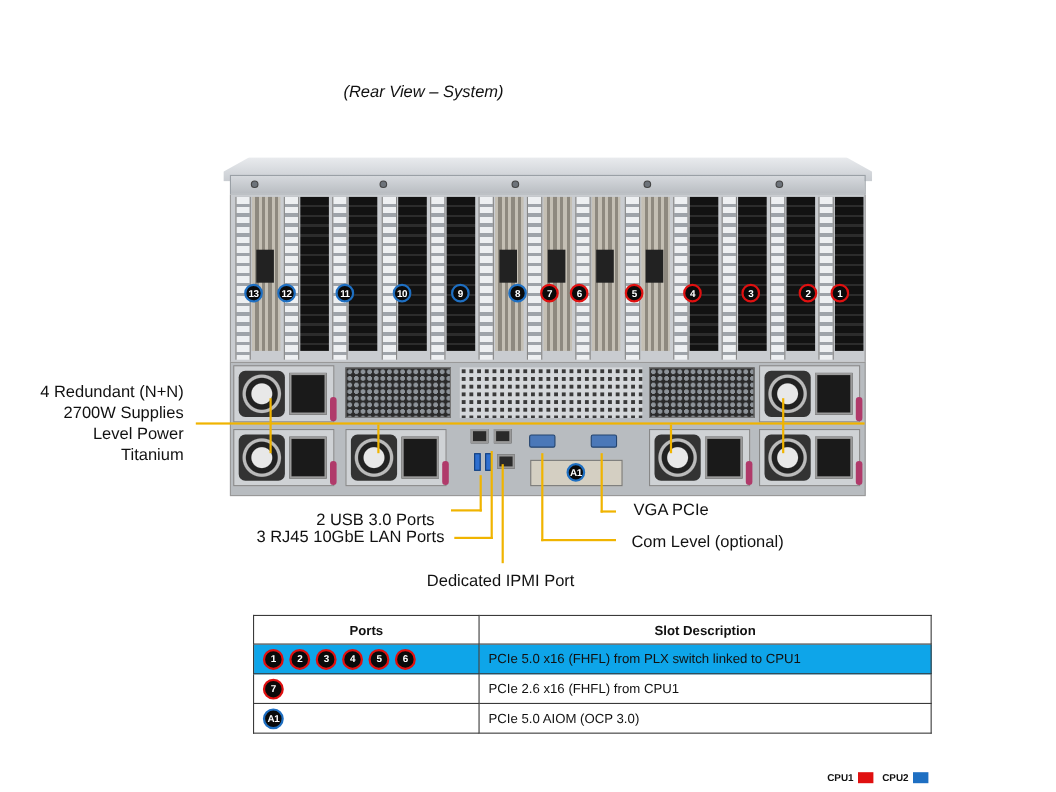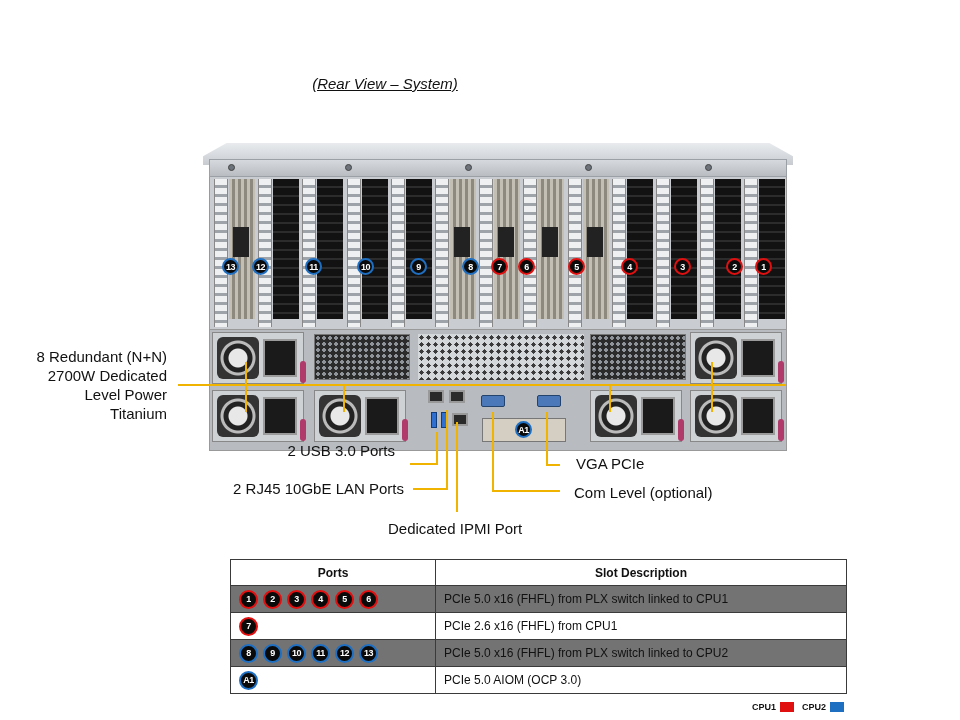"(Rear View – System)" .view-title { text-decoration: underline -> none }
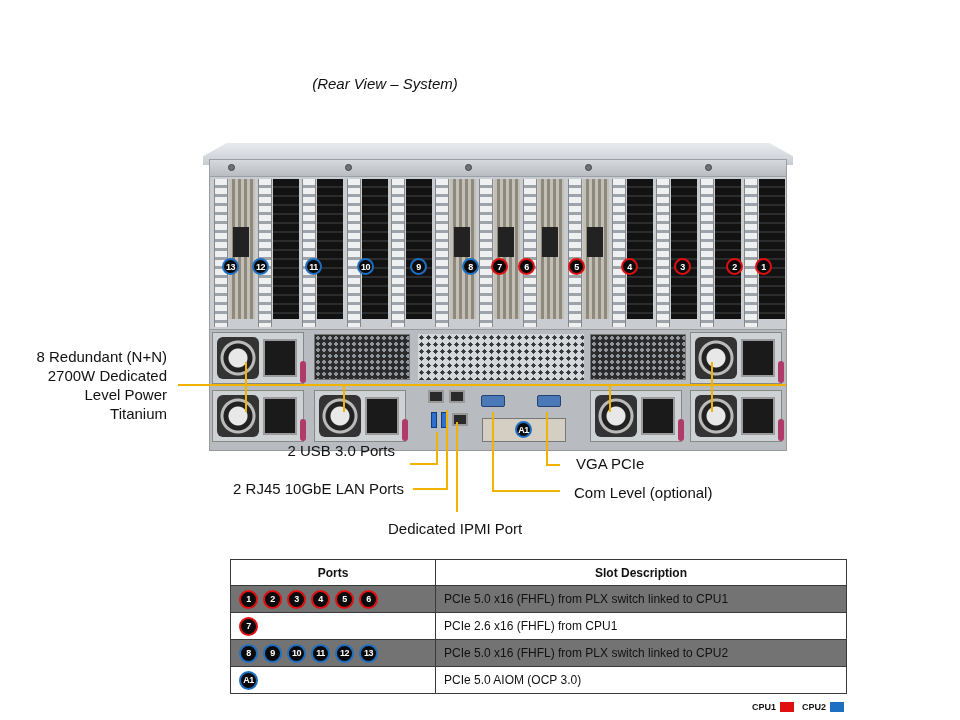"8 Redundant (N+N)" div { text: 8 -> 4 }
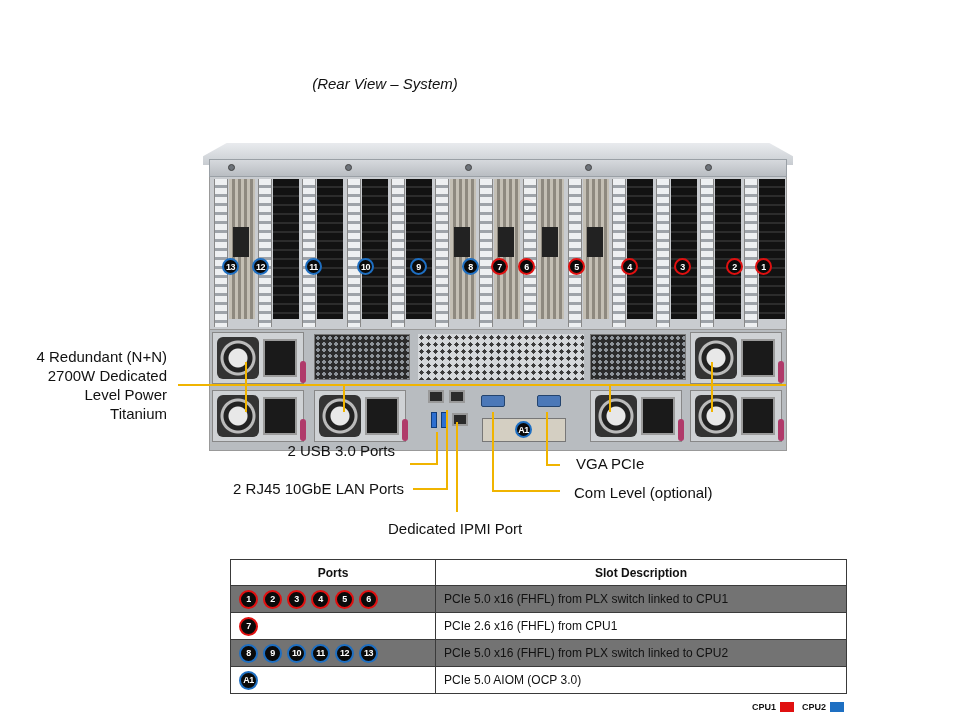"2700W Dedicated" div { text: Dedicated -> Supplies }
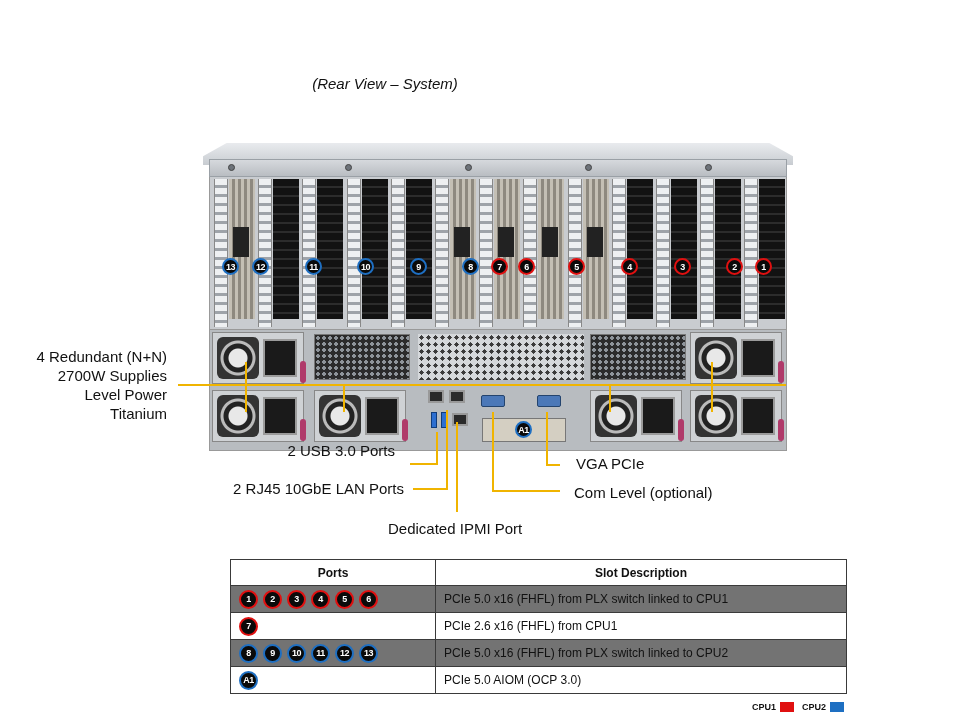"2 USB 3.0 Ports" div.callout { top: 442px -> 464px }
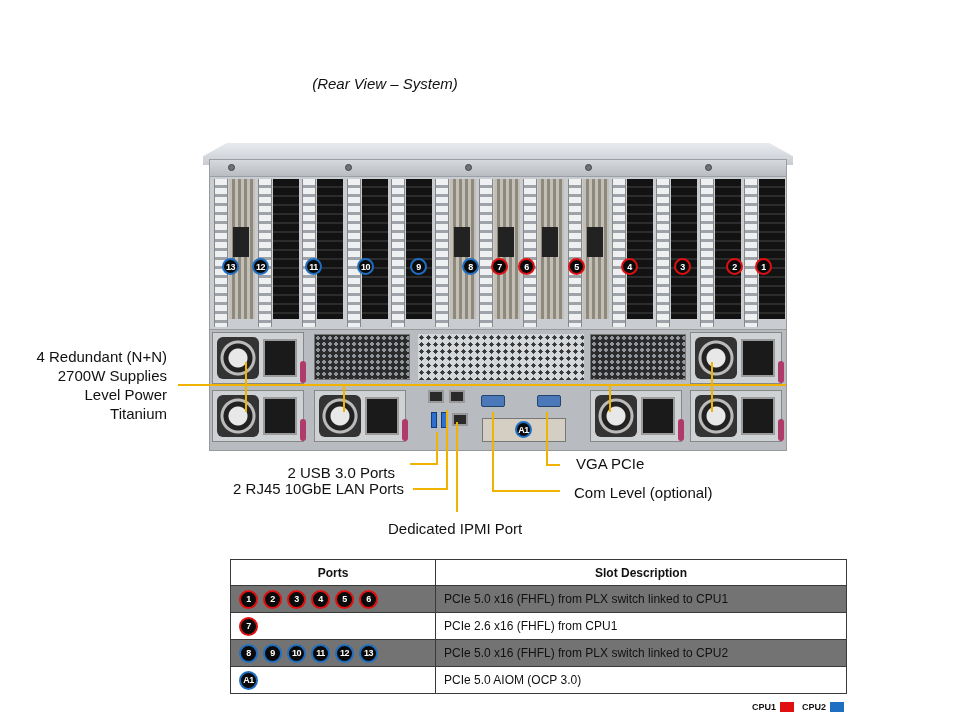"2 RJ45 10GbE LAN Ports" div.callout { text: 2 -> 3 }
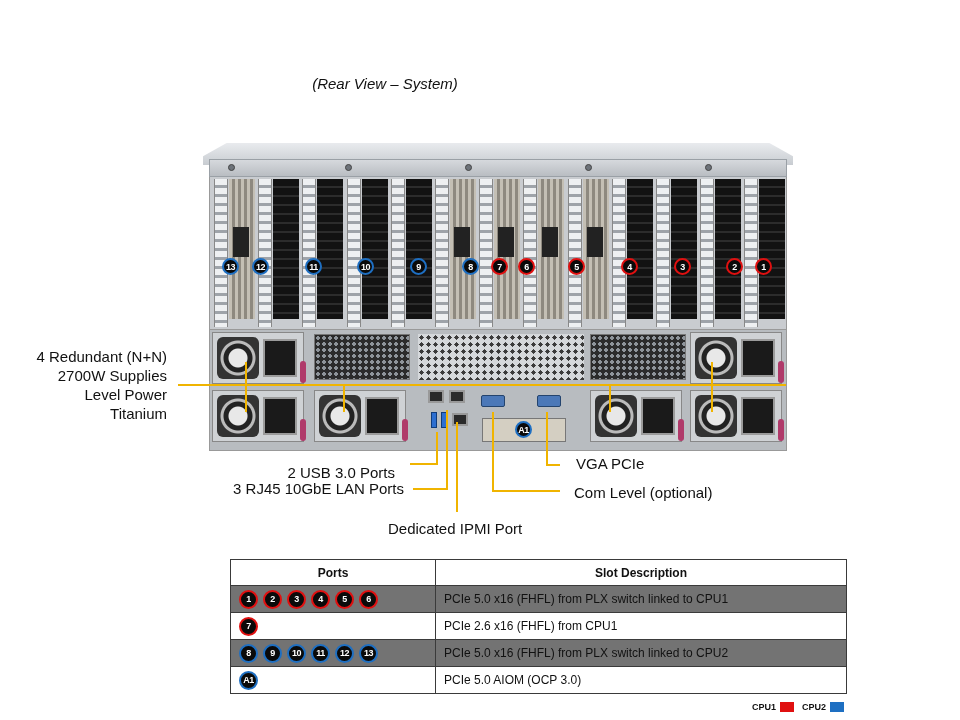"1 2 3 4 5" .slot-table tr.shade td { background: #737373 -> #0ea5e9 }
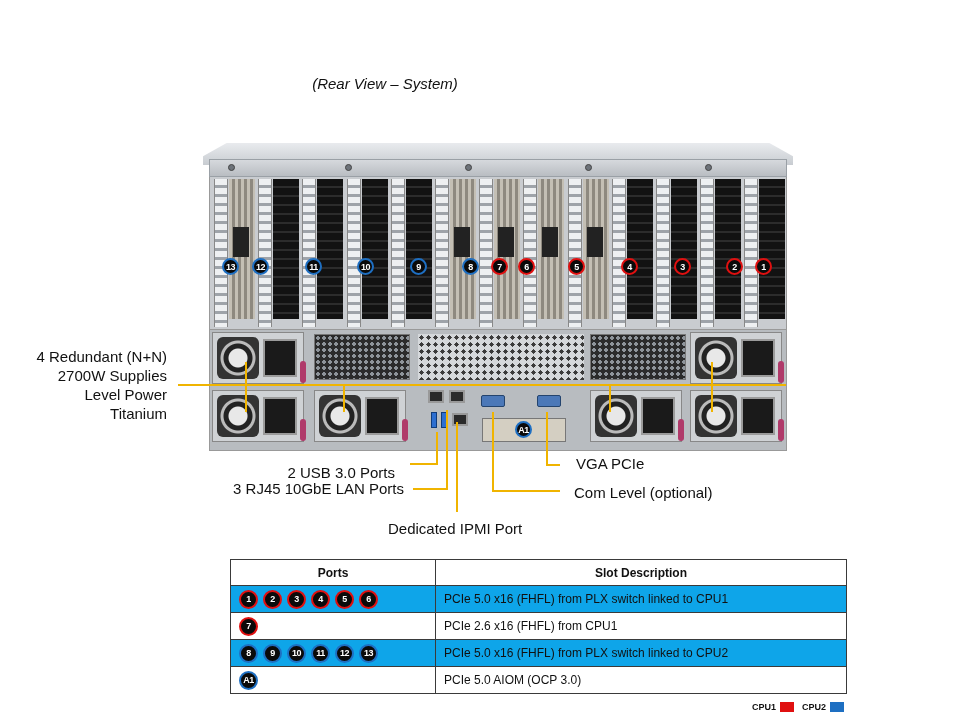"8 9 10 11 12" tr.shade { html: <tr> <td><span>8</span><span>9</span><span>10</span><span>11</span><span>12</span><span>13</span></td> <td>PCIe 5.0 x16 (FHFL) from PLX switch linked to CPU2</td> </tr> -> none }
